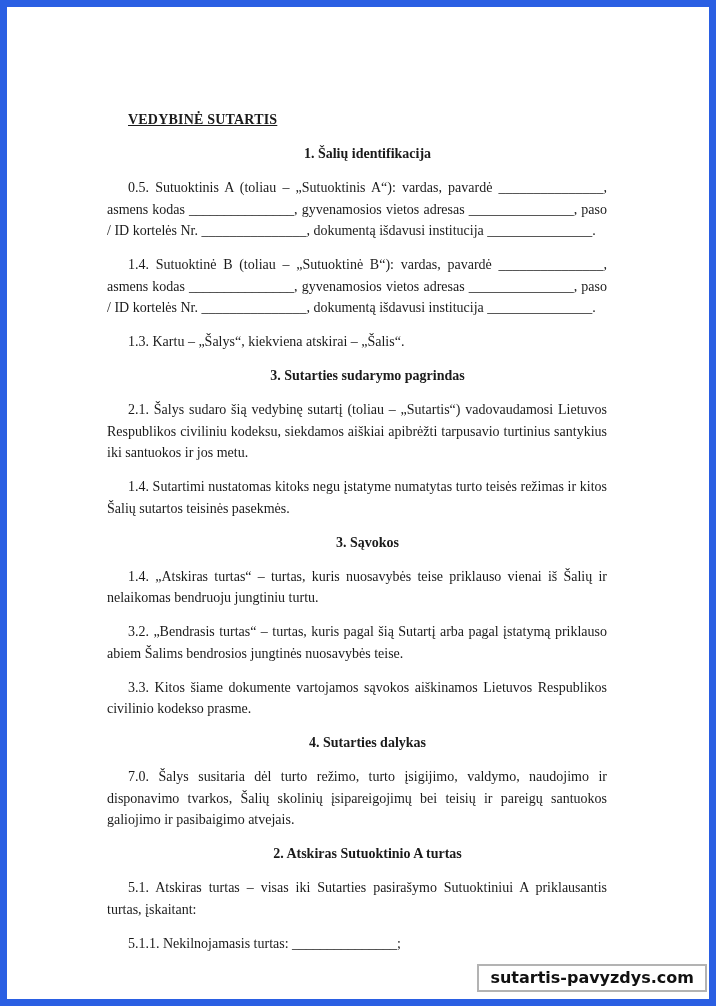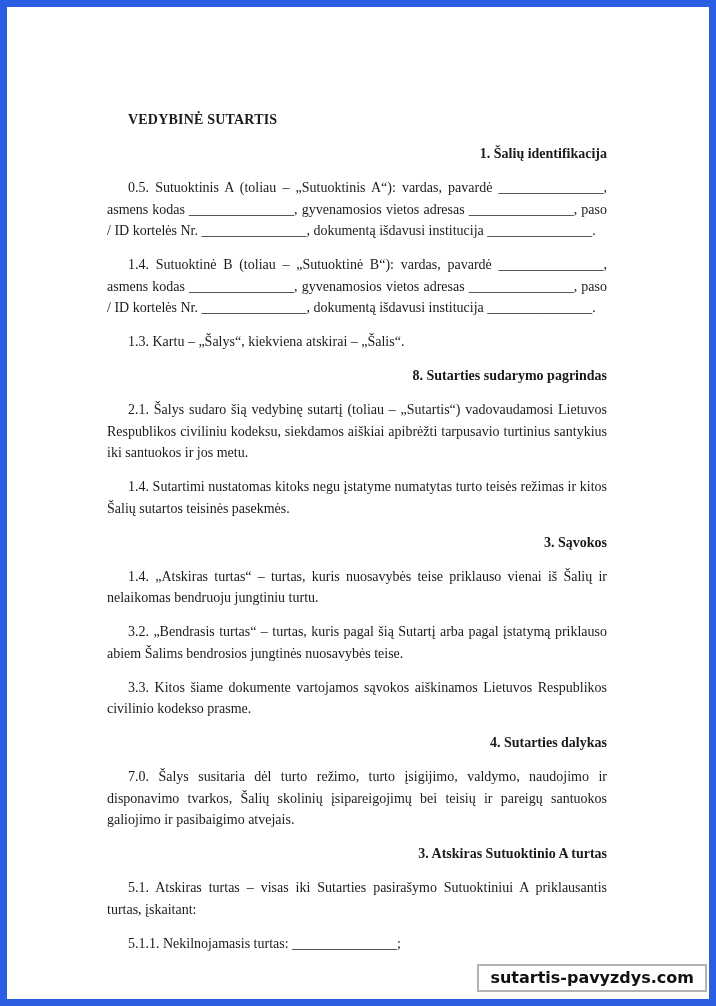"VEDYBINĖ SUTARTIS" .doc-title { text-decoration: none -> underline }
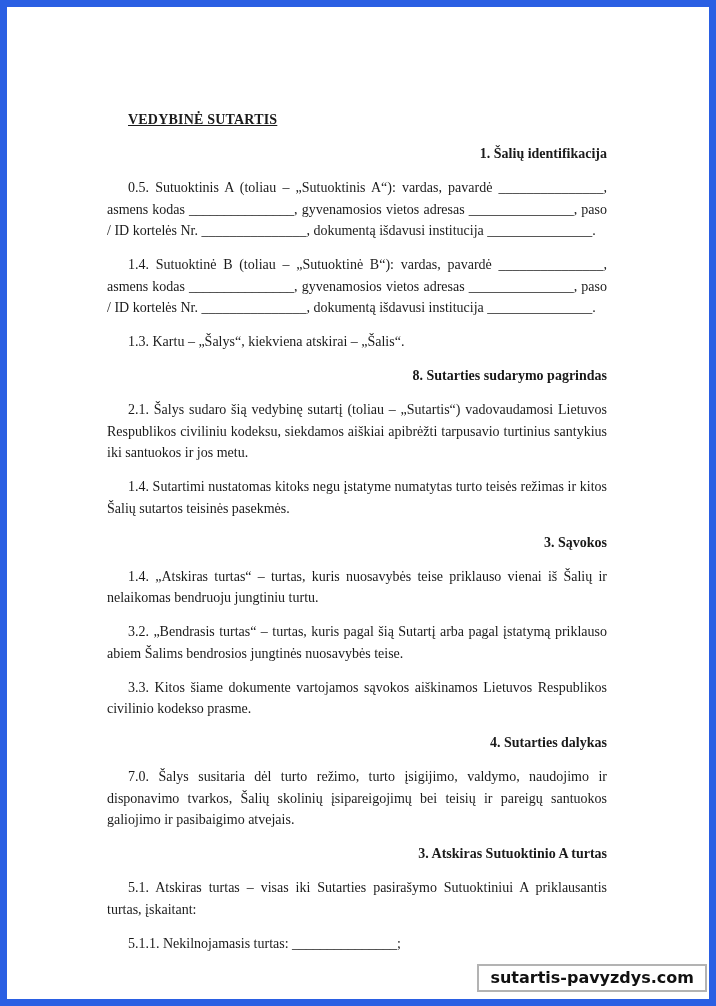"1. Šalių identifikacija" .heading { text-align: right -> center }
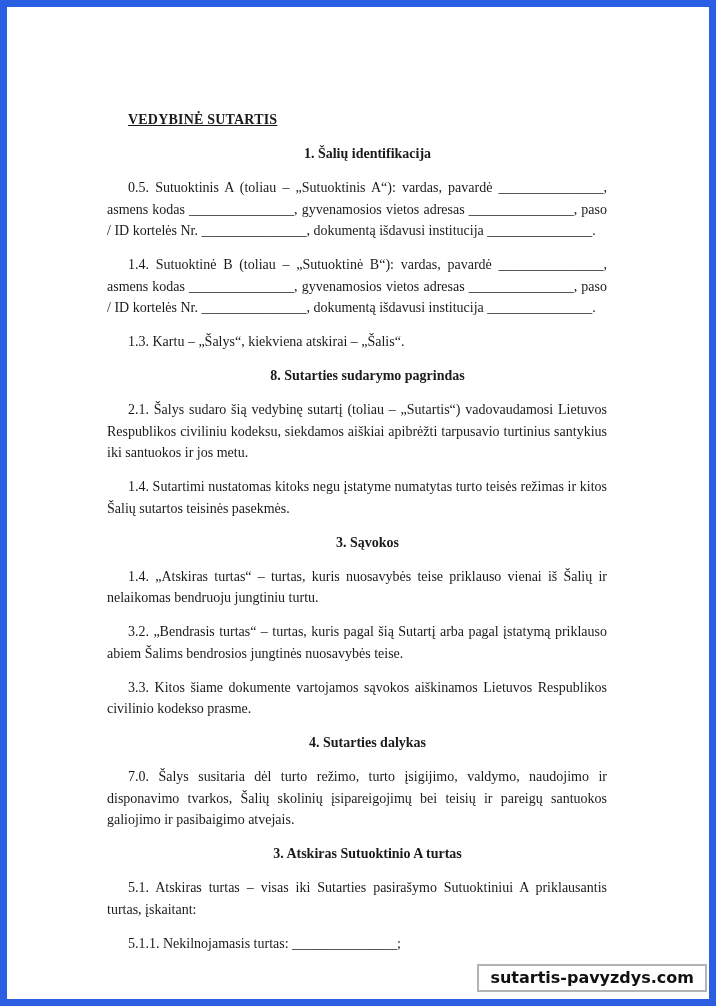"8. Sutarties sudarymo pagrindas" p.block { text: 8 -> 3 }
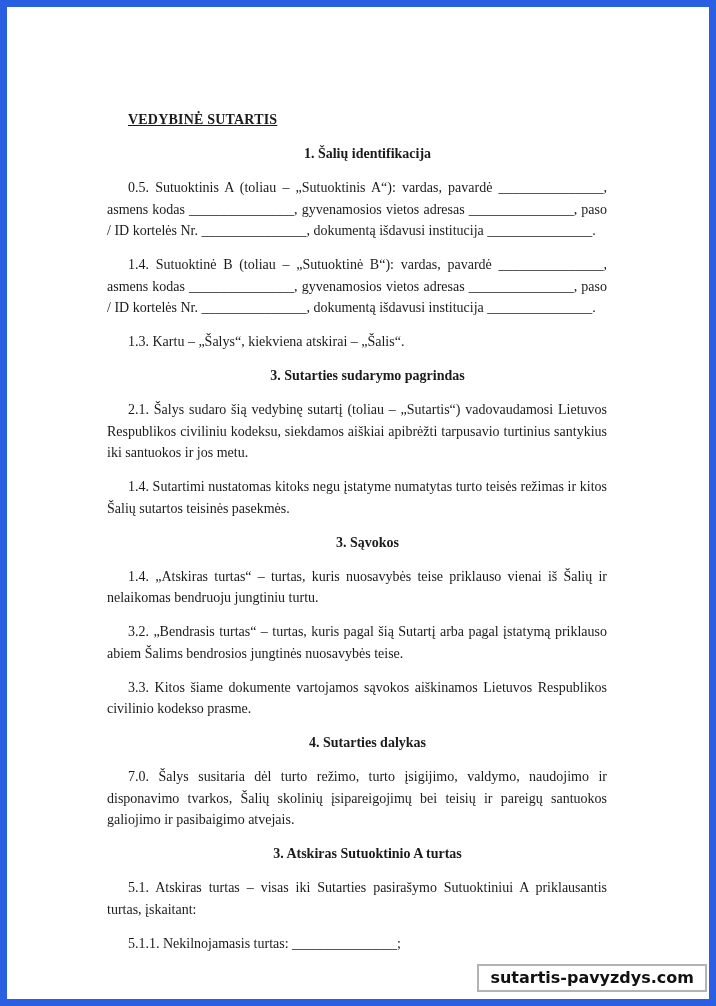"3. Atskiras Sutuoktinio A turtas" p.block { text: 3 -> 2 }
